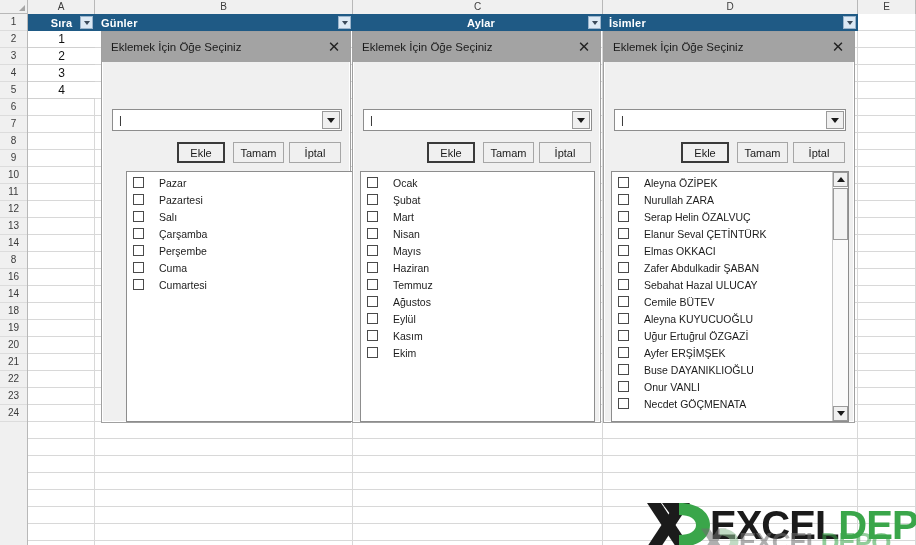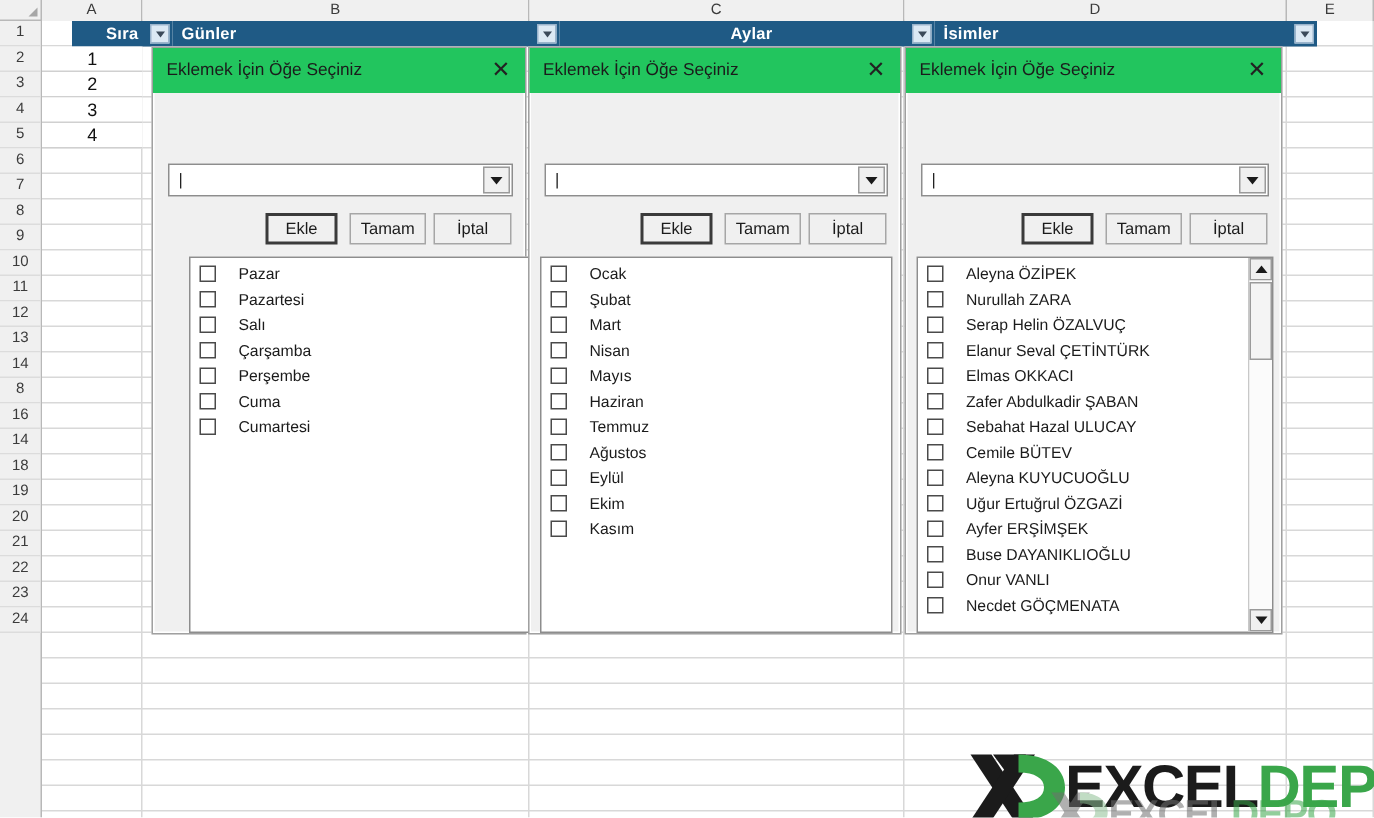"Sıra" .tbl-header { margin-left: 20px -> none }
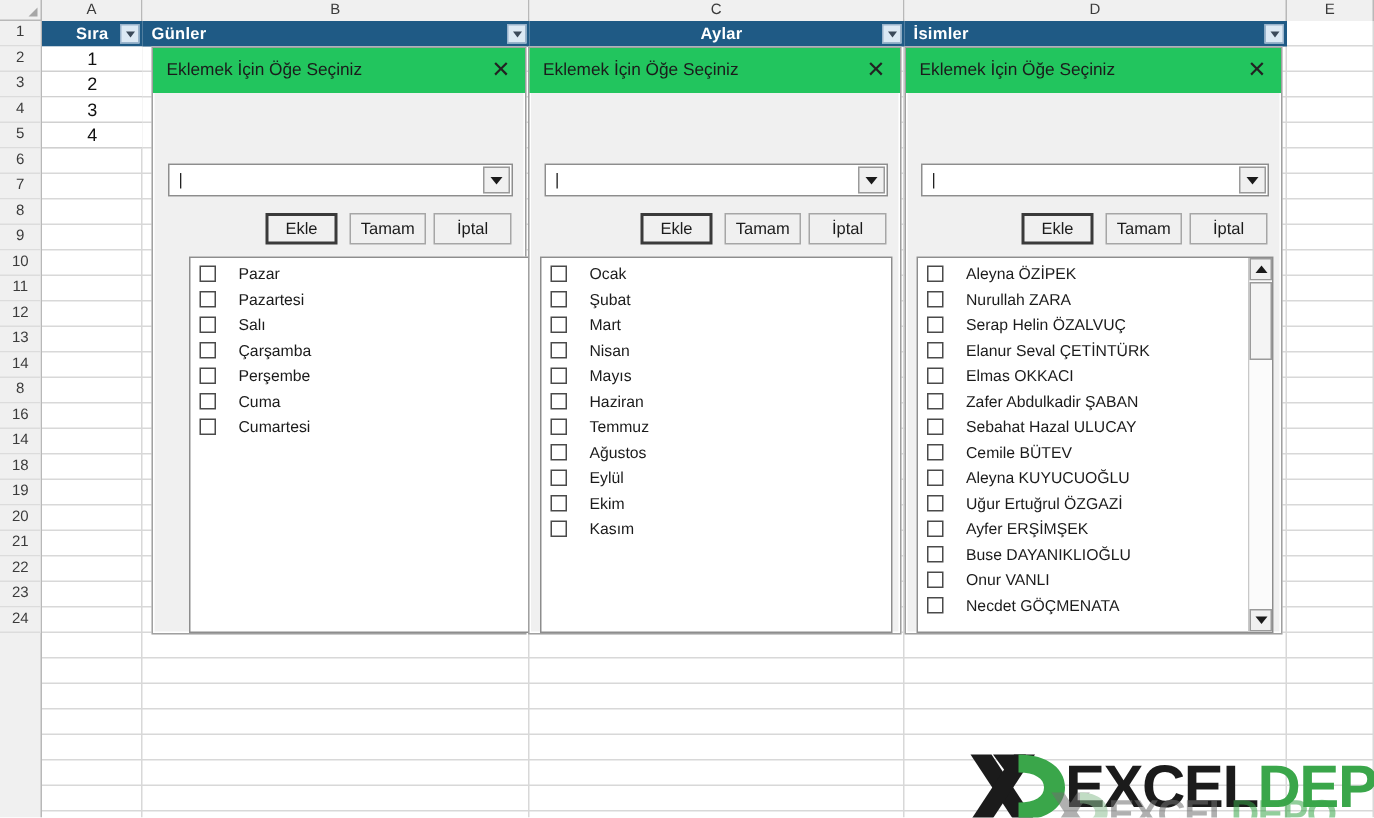"Eklemek İçin Öğe Seçiniz" .panel-title { background: #22c55e -> #a3a3a3 }
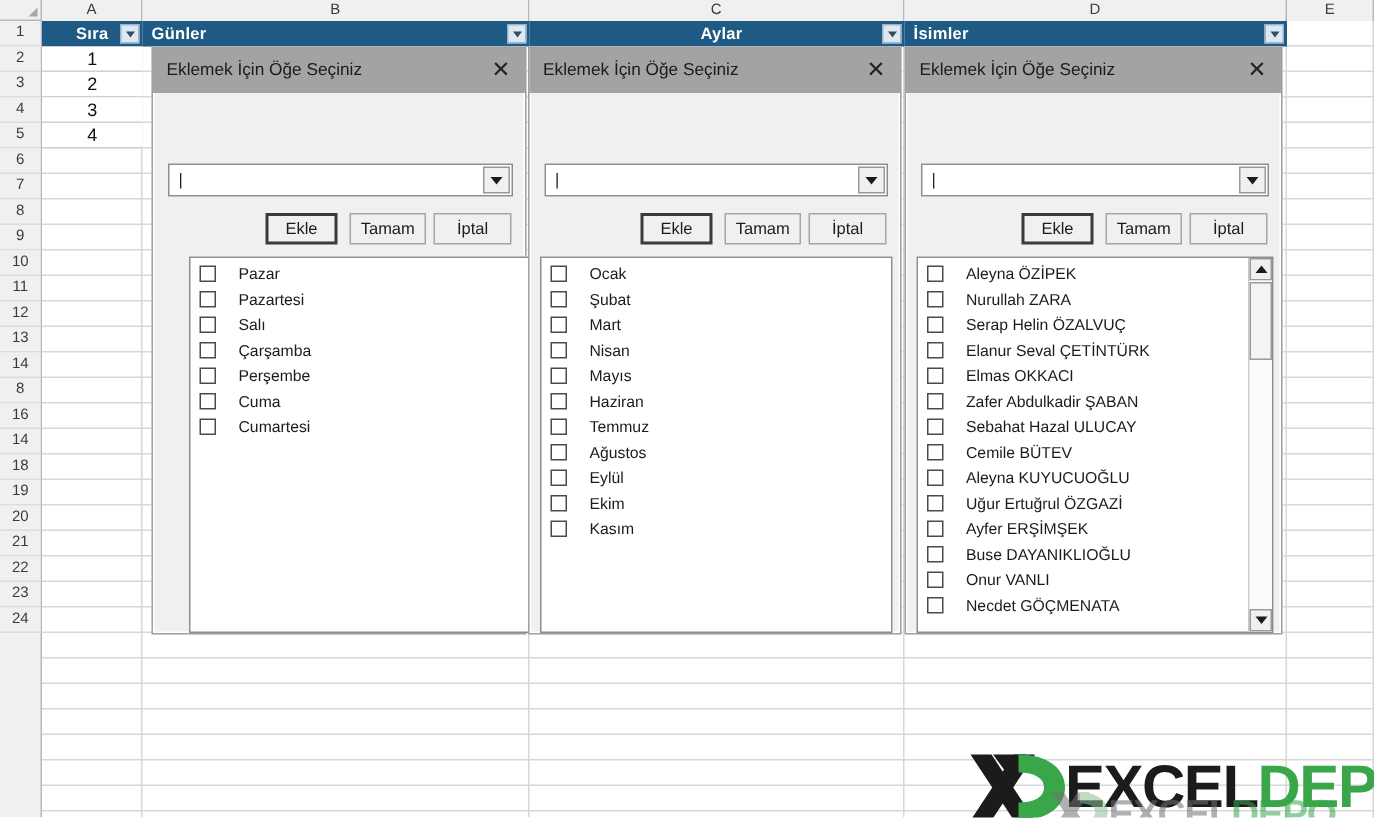"Ekim" div.listrow { order: before "Kasım" -> after "Kasım" }
